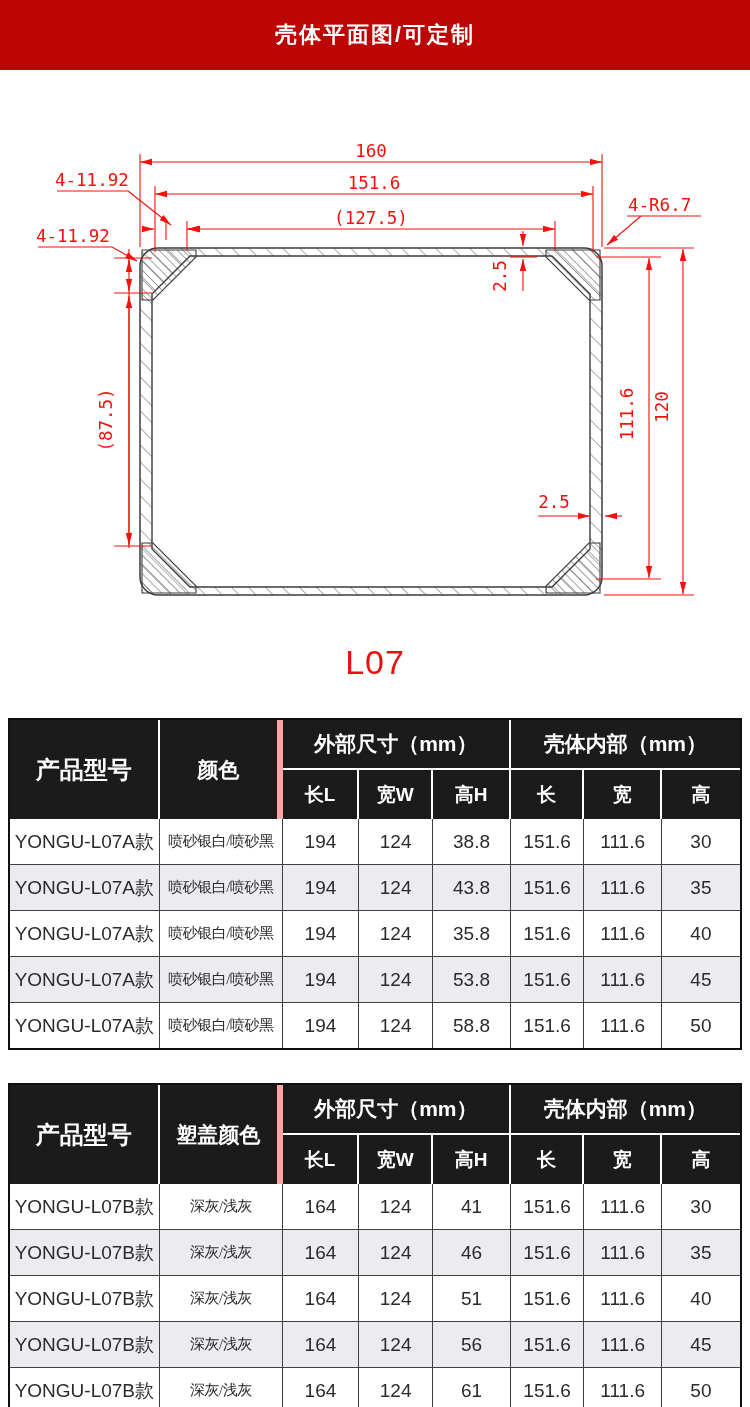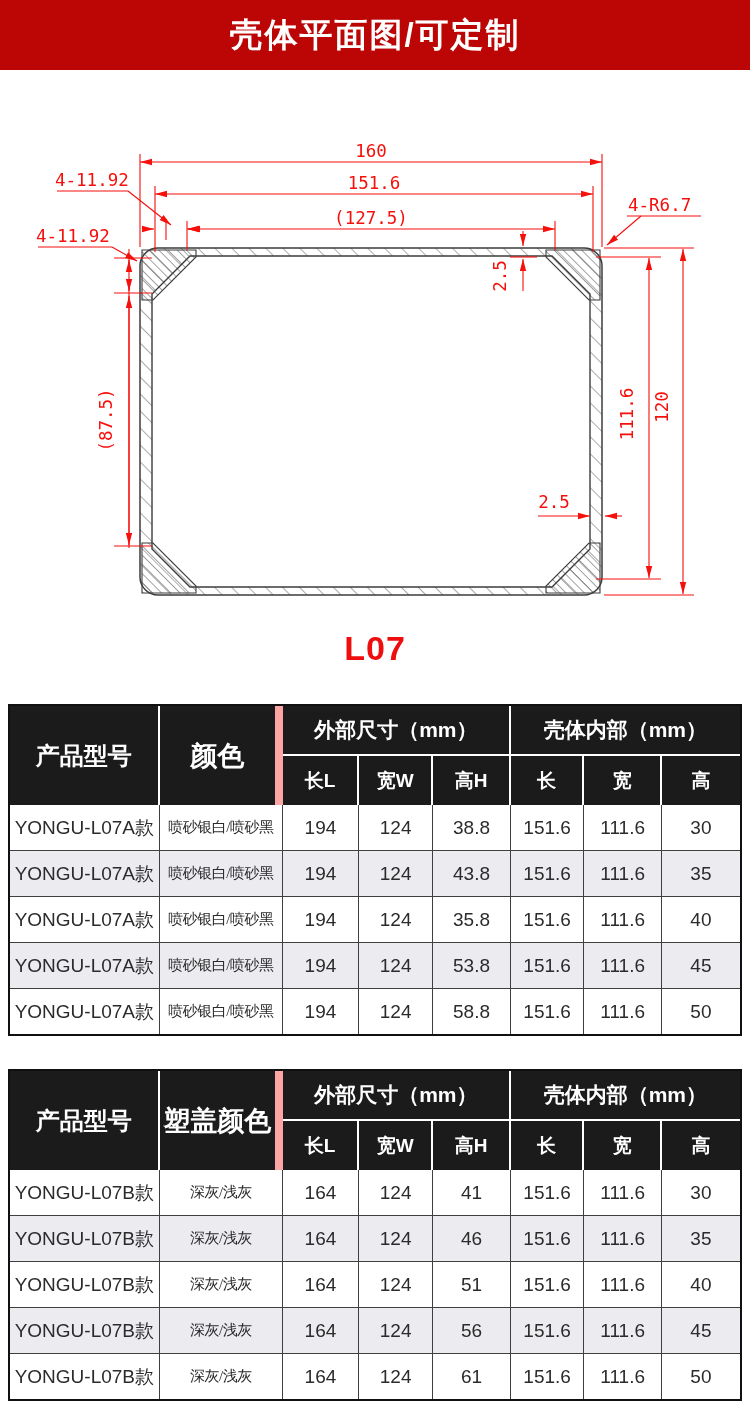"壳体平面图/可定制" .banner h1 { font-size: 33px -> 22px }
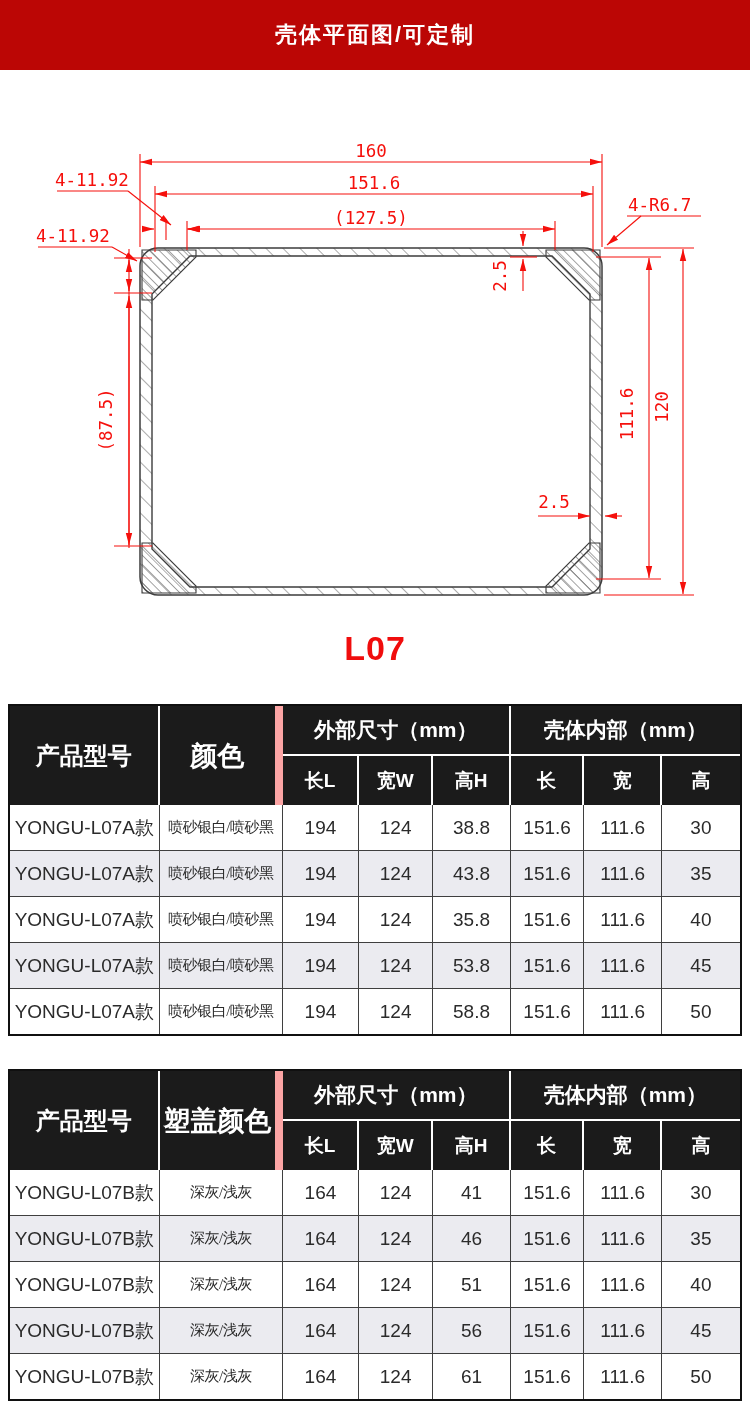"L07" .model-label { font-weight: 700 -> 400; margin-top: 6px -> 20px }
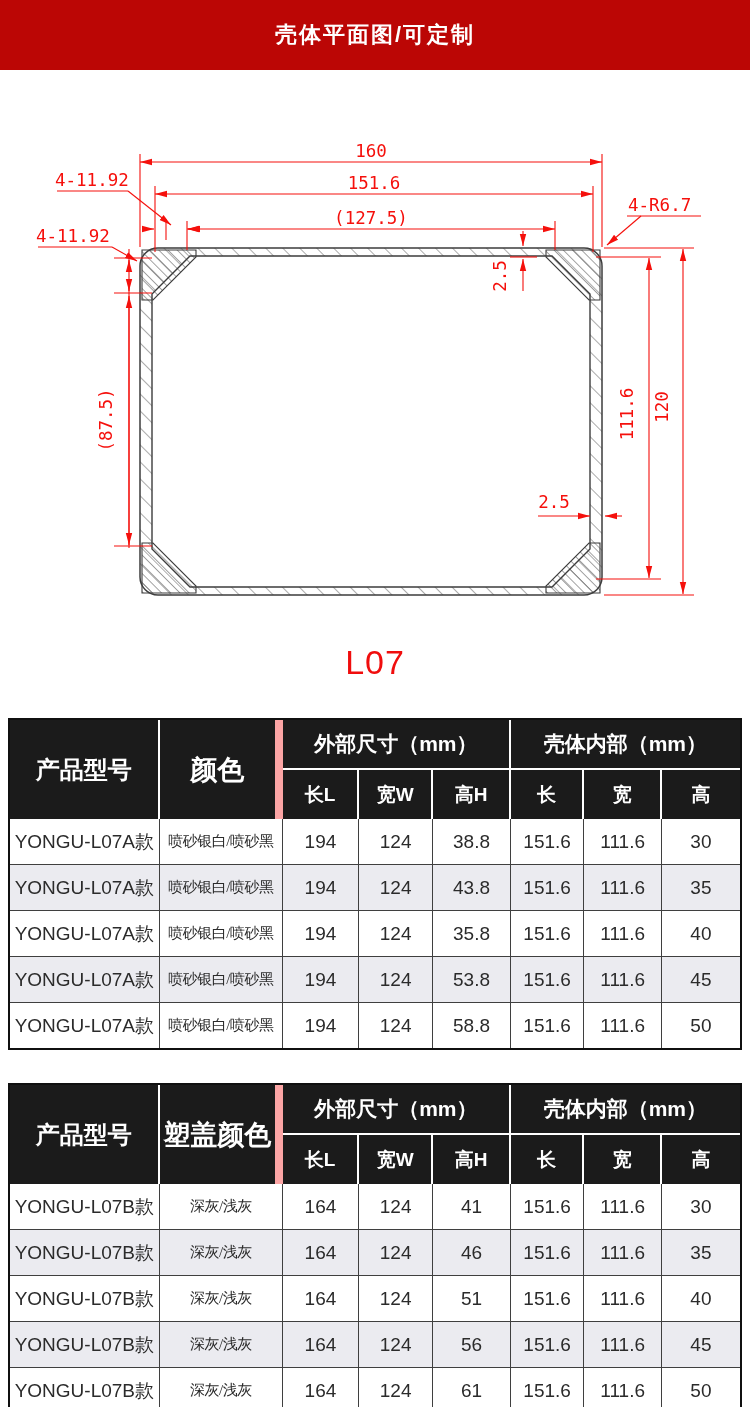"颜色" th.h-color { border-right: 8px solid #fca5a5 -> 6px solid #fca5a5; font-size: 27px -> 21px }
